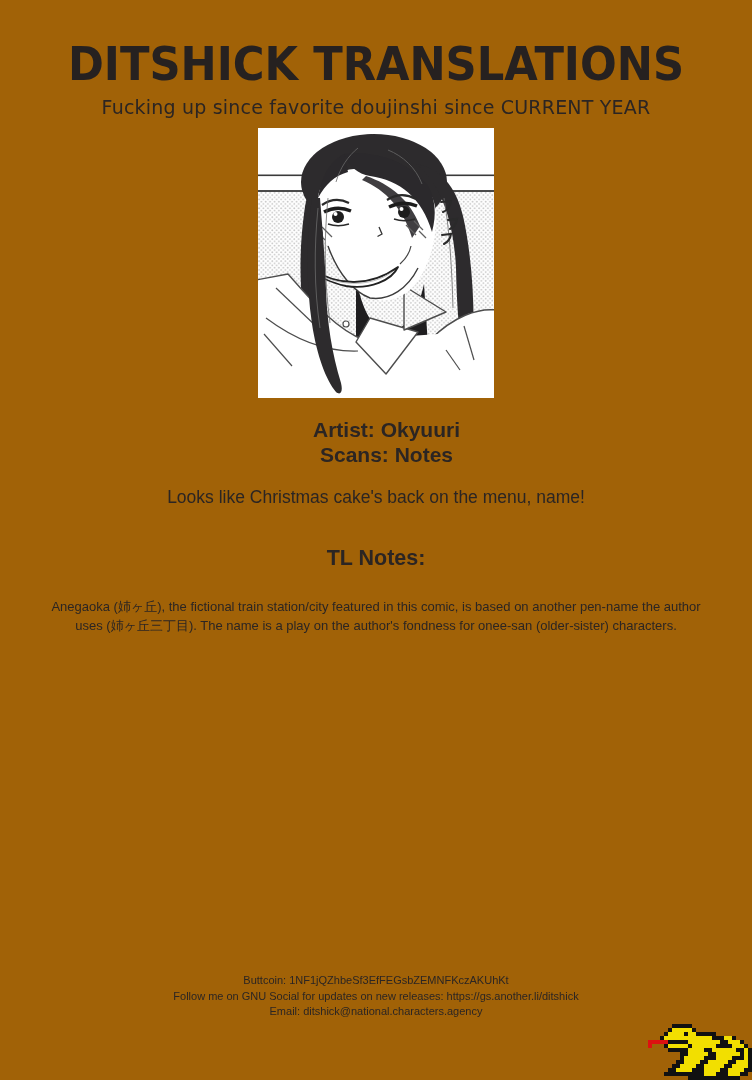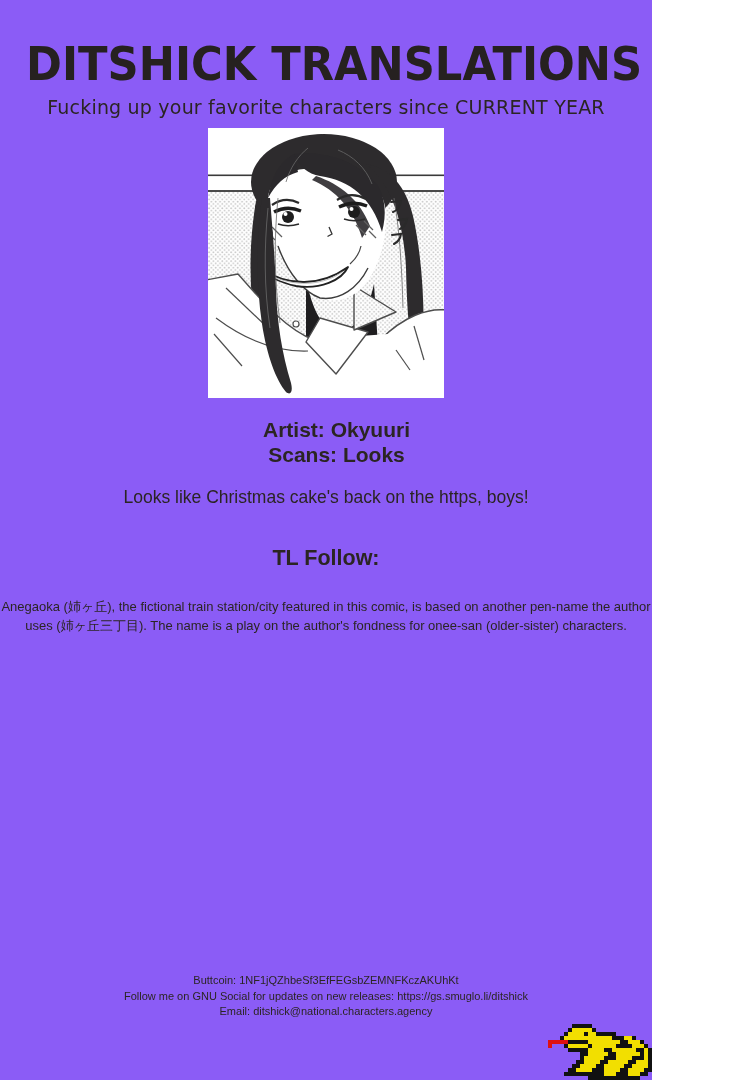"DITSHICK TRANSLATIONS" .page { background: #8b5cf6 -> #a16207; width: 652px -> 752px }
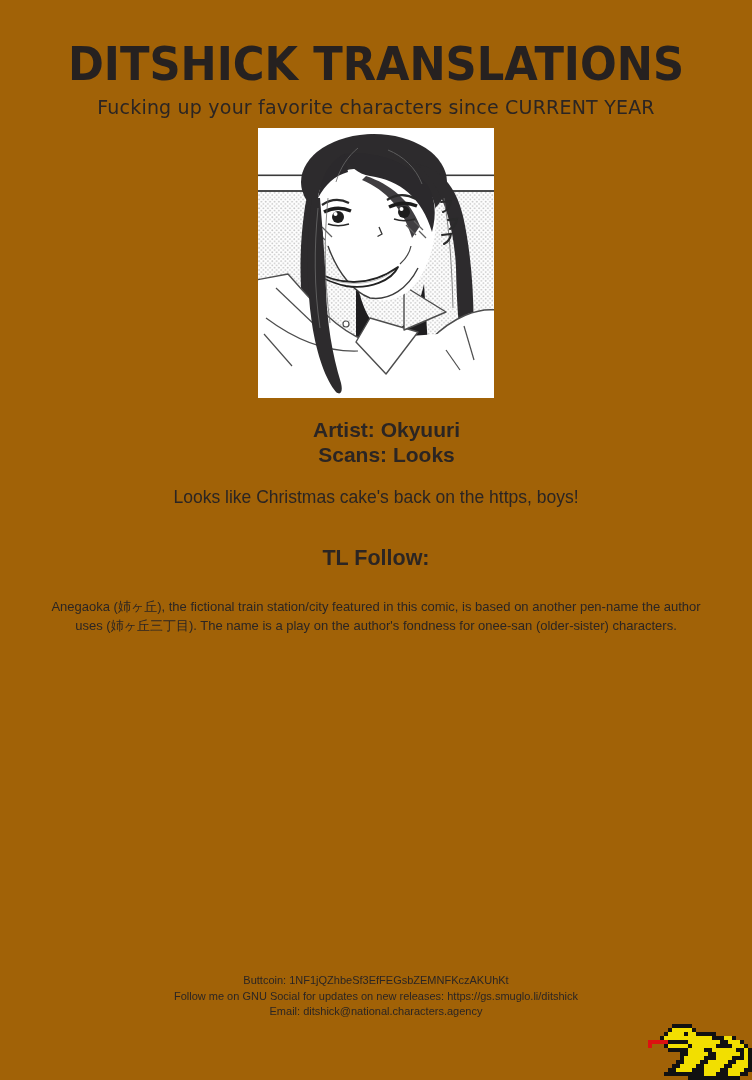"Fucking up your favorite characters" p.subtitle { text: your favorite characters -> since favorite doujinshi }
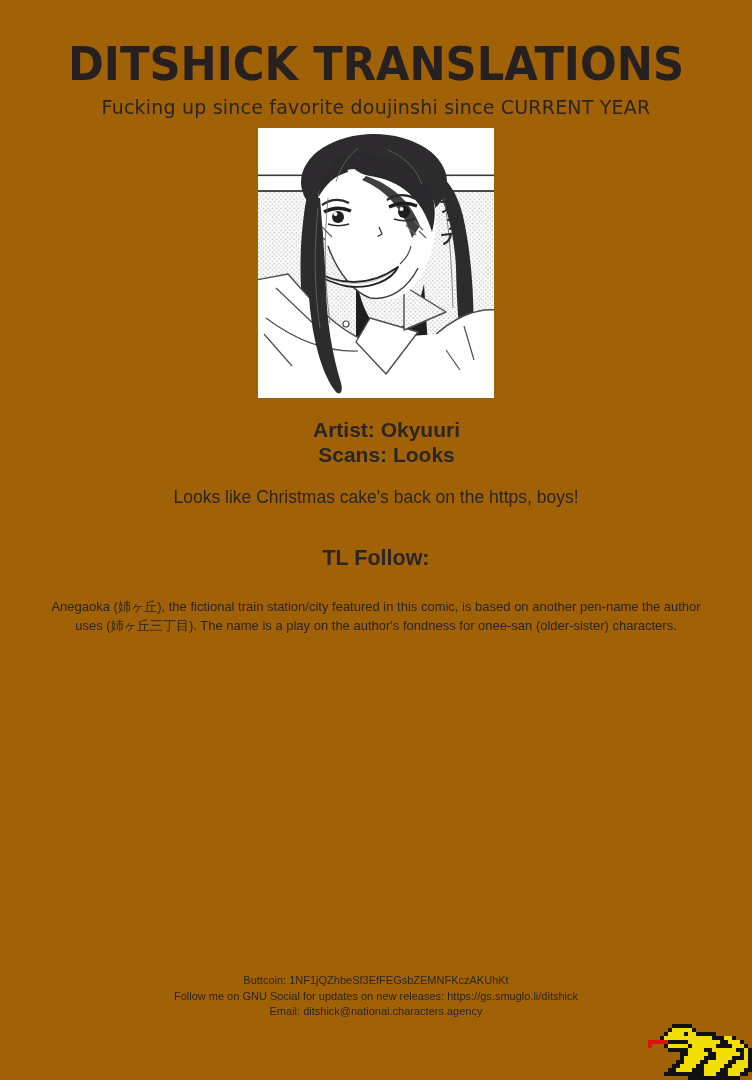"Scans: Looks" p.credit-line { text: Looks -> Notes }
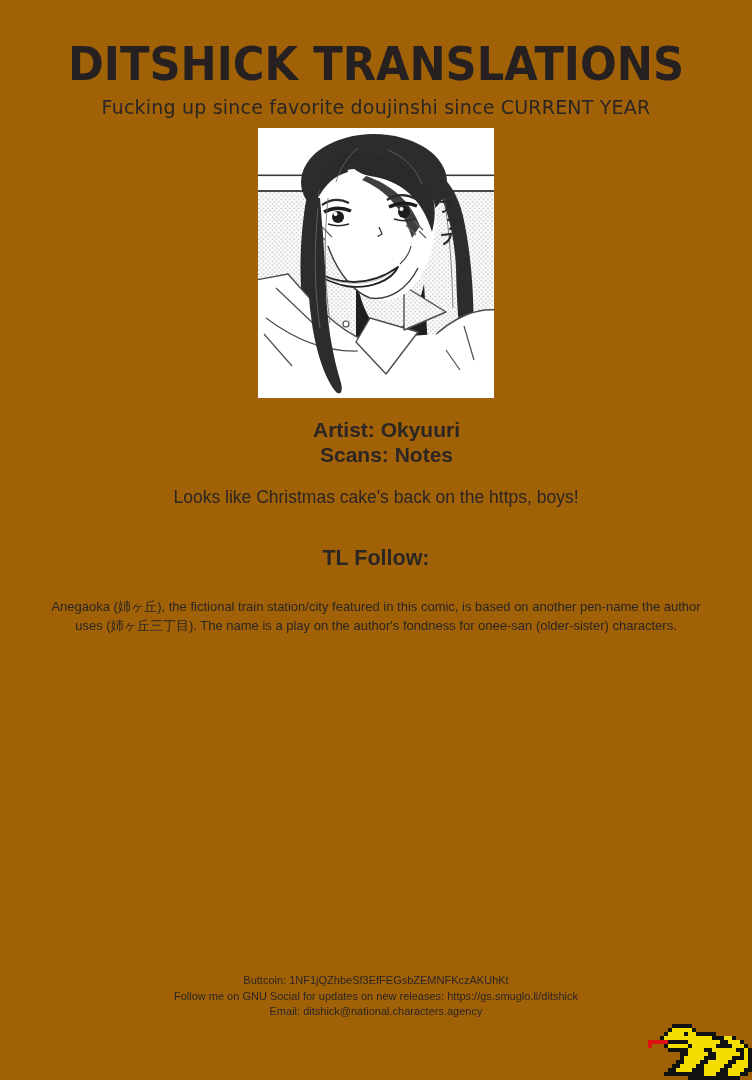"Looks like Christmas cake's back" p.tagline { text: https, boys -> menu, name }
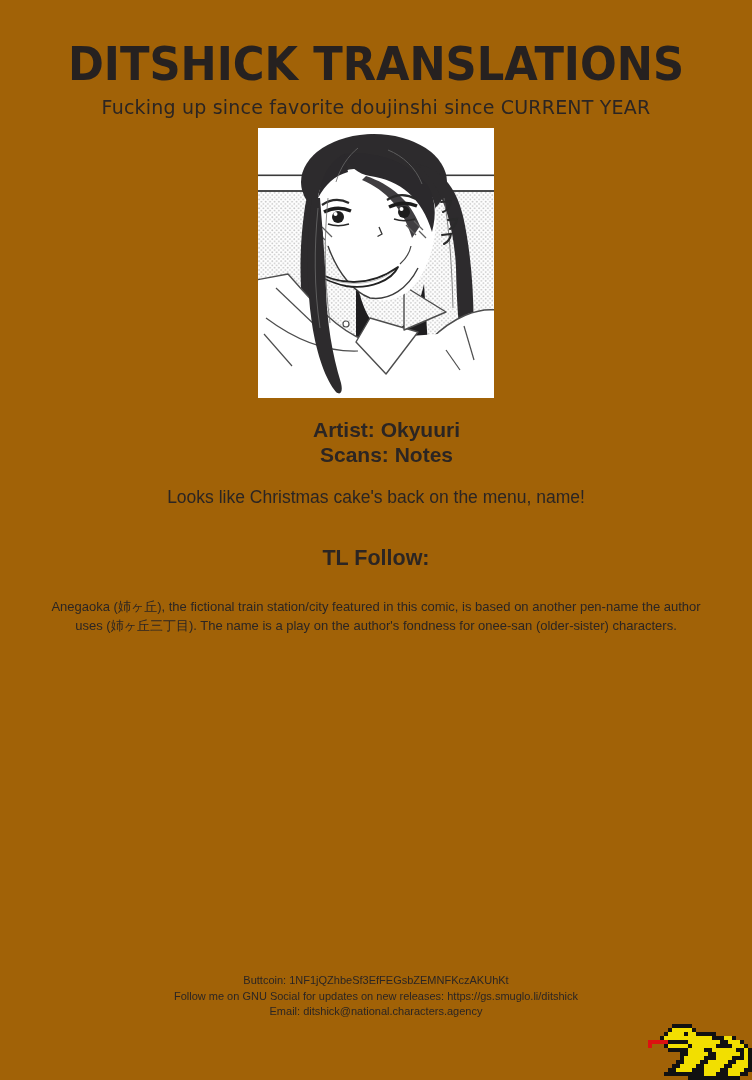"TL Follow:" h2.tl-heading { text: Follow -> Notes }
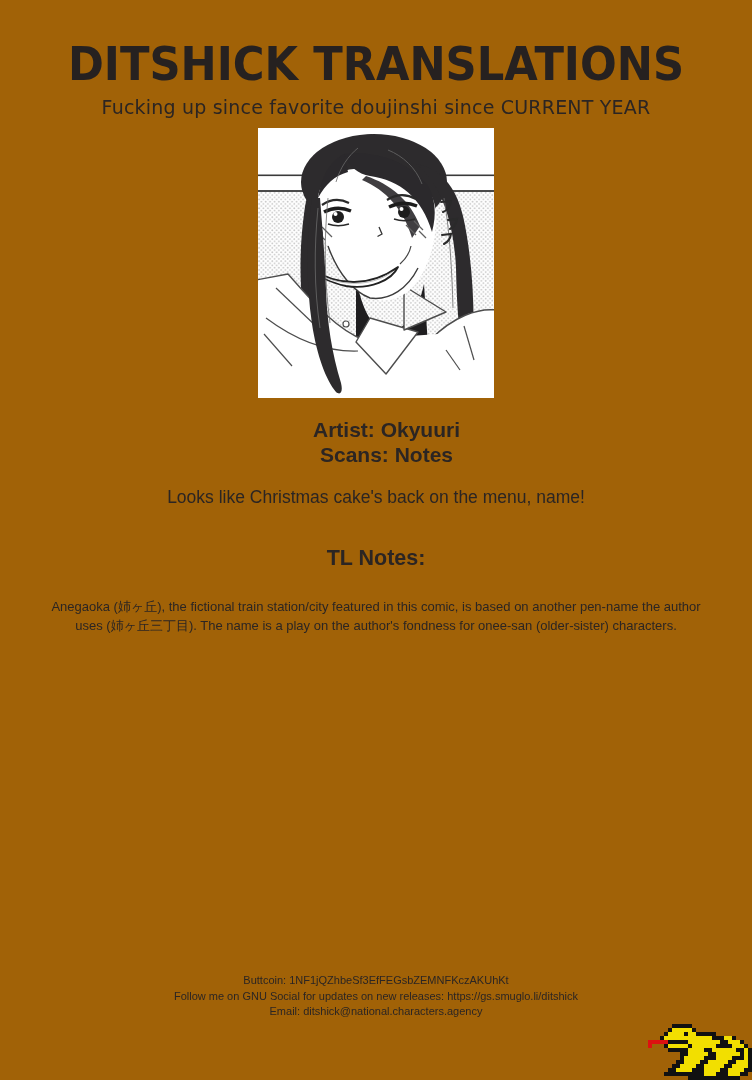"Follow me on GNU Social" p { text: https://gs.smuglo.li/ditshick -> https://gs.another.li/ditshick }
